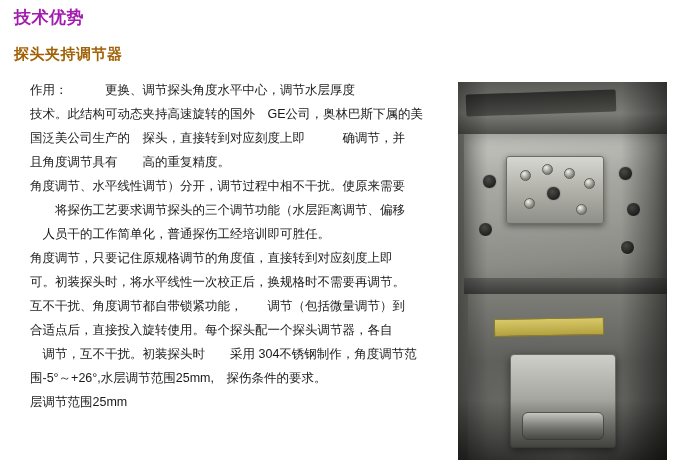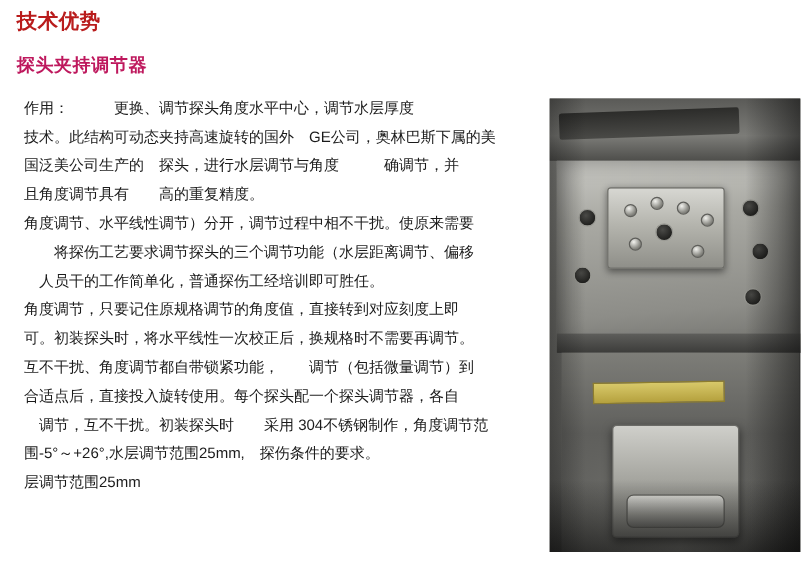"技术优势" .title-main { color: #b91c1c -> #a21caf }
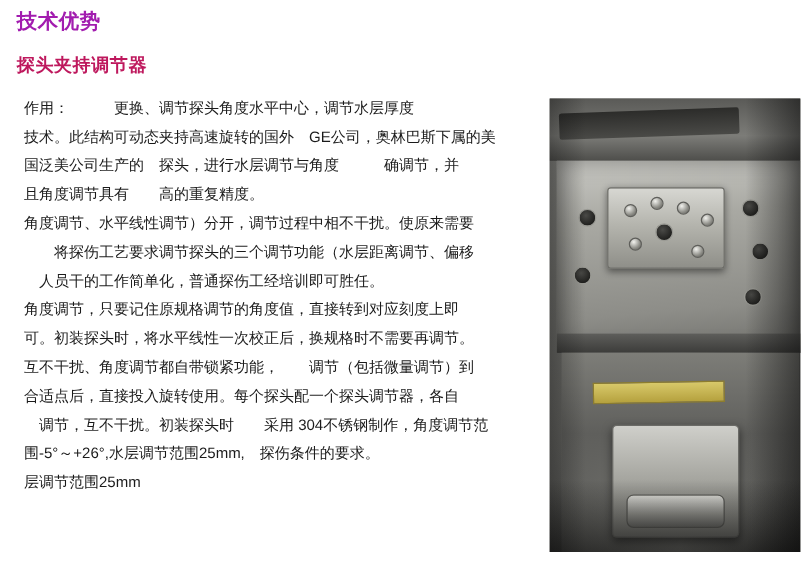"探头夹持调节器" .title-sub { color: #be185d -> #a16207 }
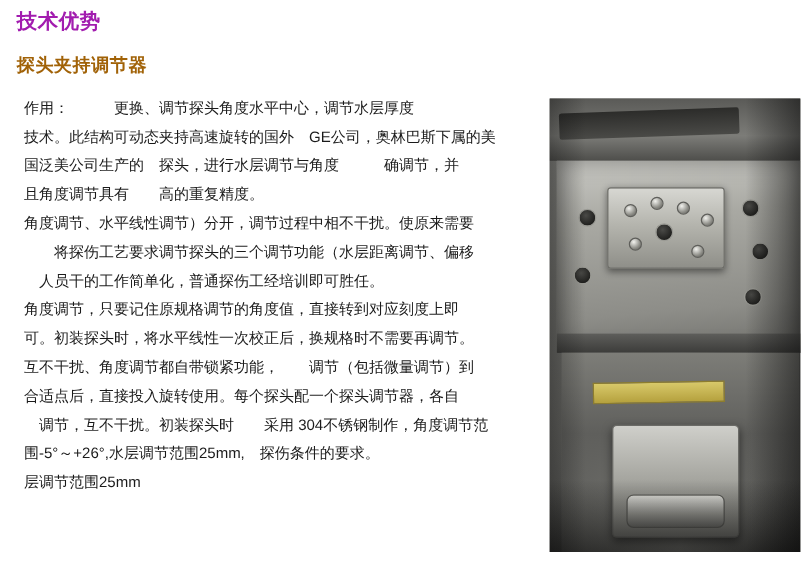"作用： 更换、调节探头角度水平中心，调节水层厚度" .body-text { left: 20px -> 30px }
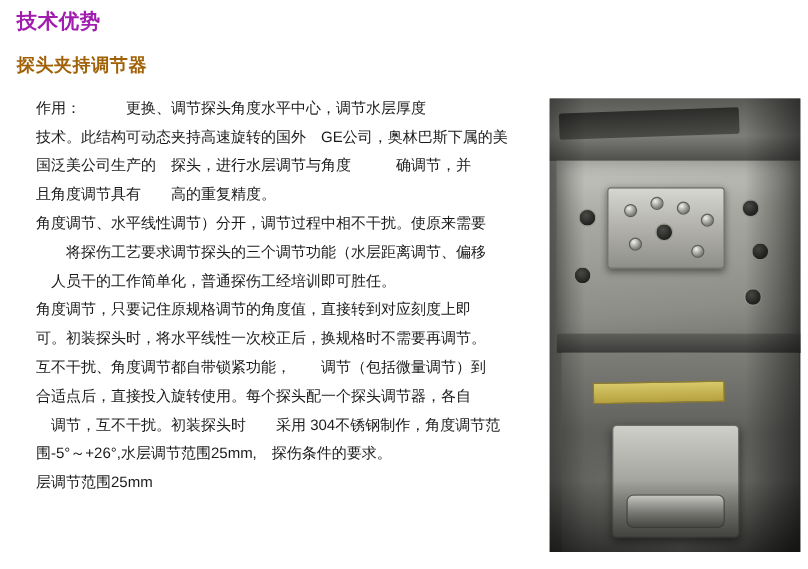"国泛美公司生产的 探头，进行水层调节与角度 确调节，并" p { text: 进行水层调节与角度 -> 直接转到对应刻度上即 }
